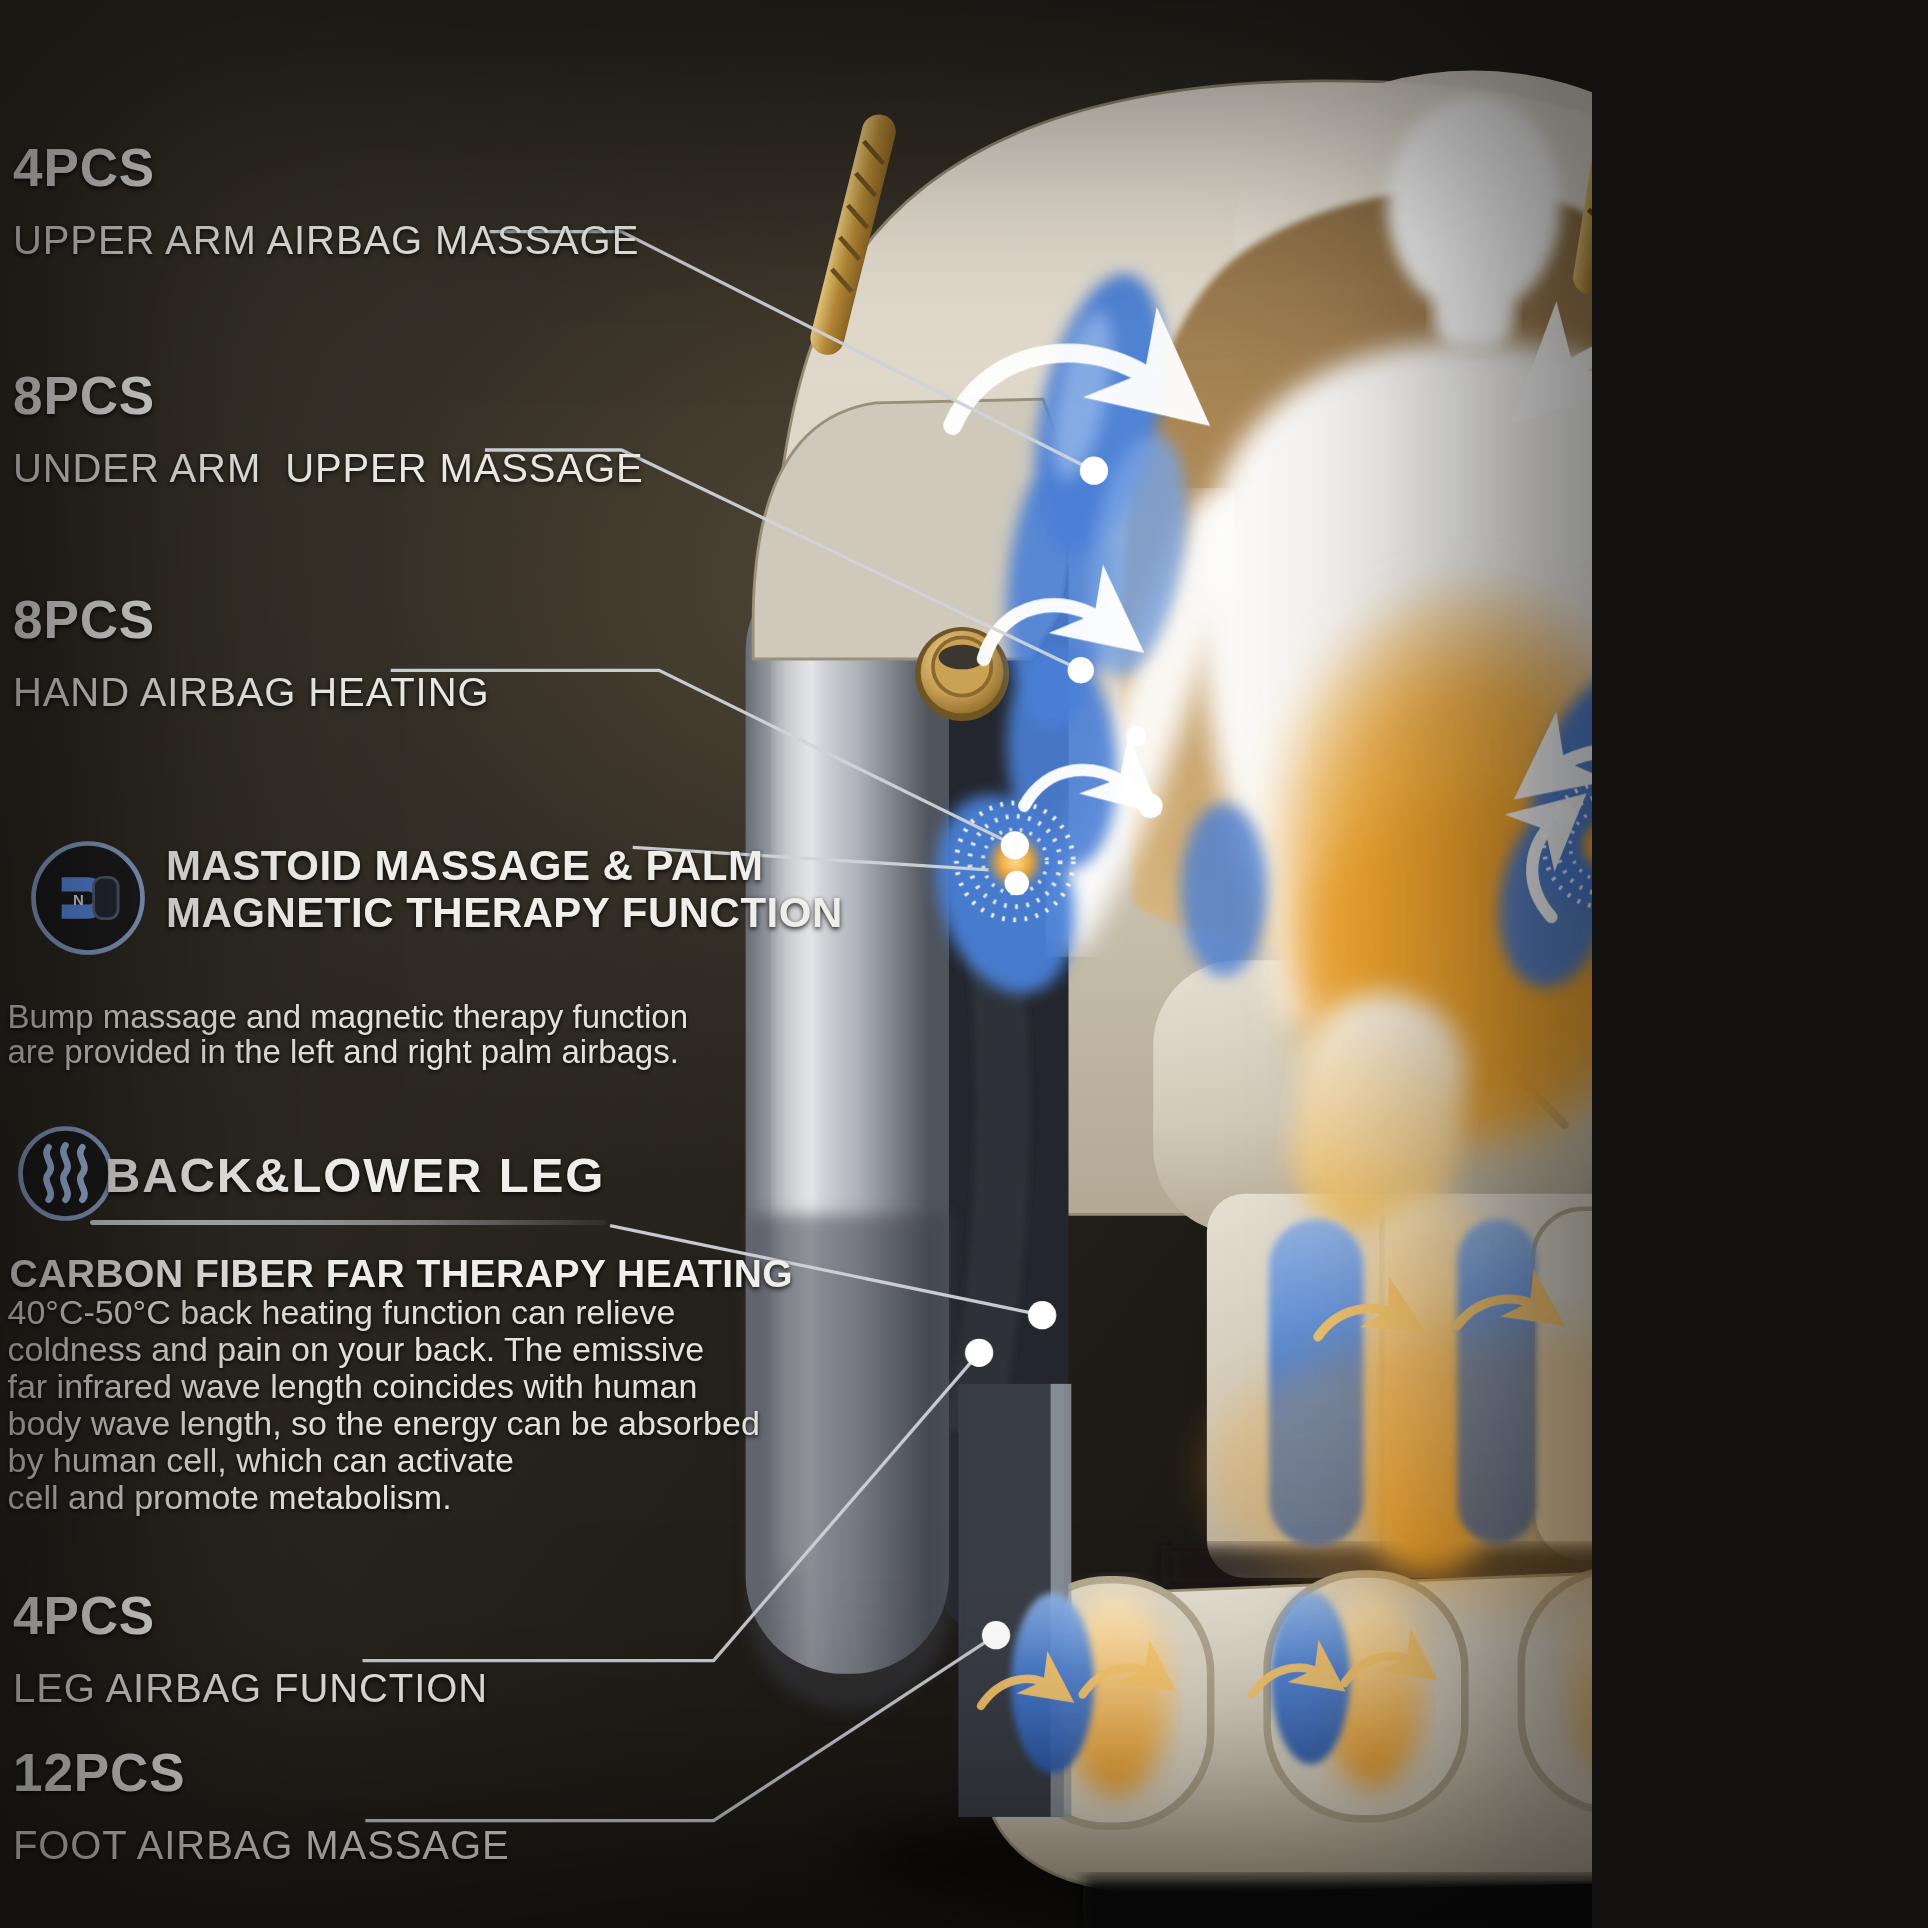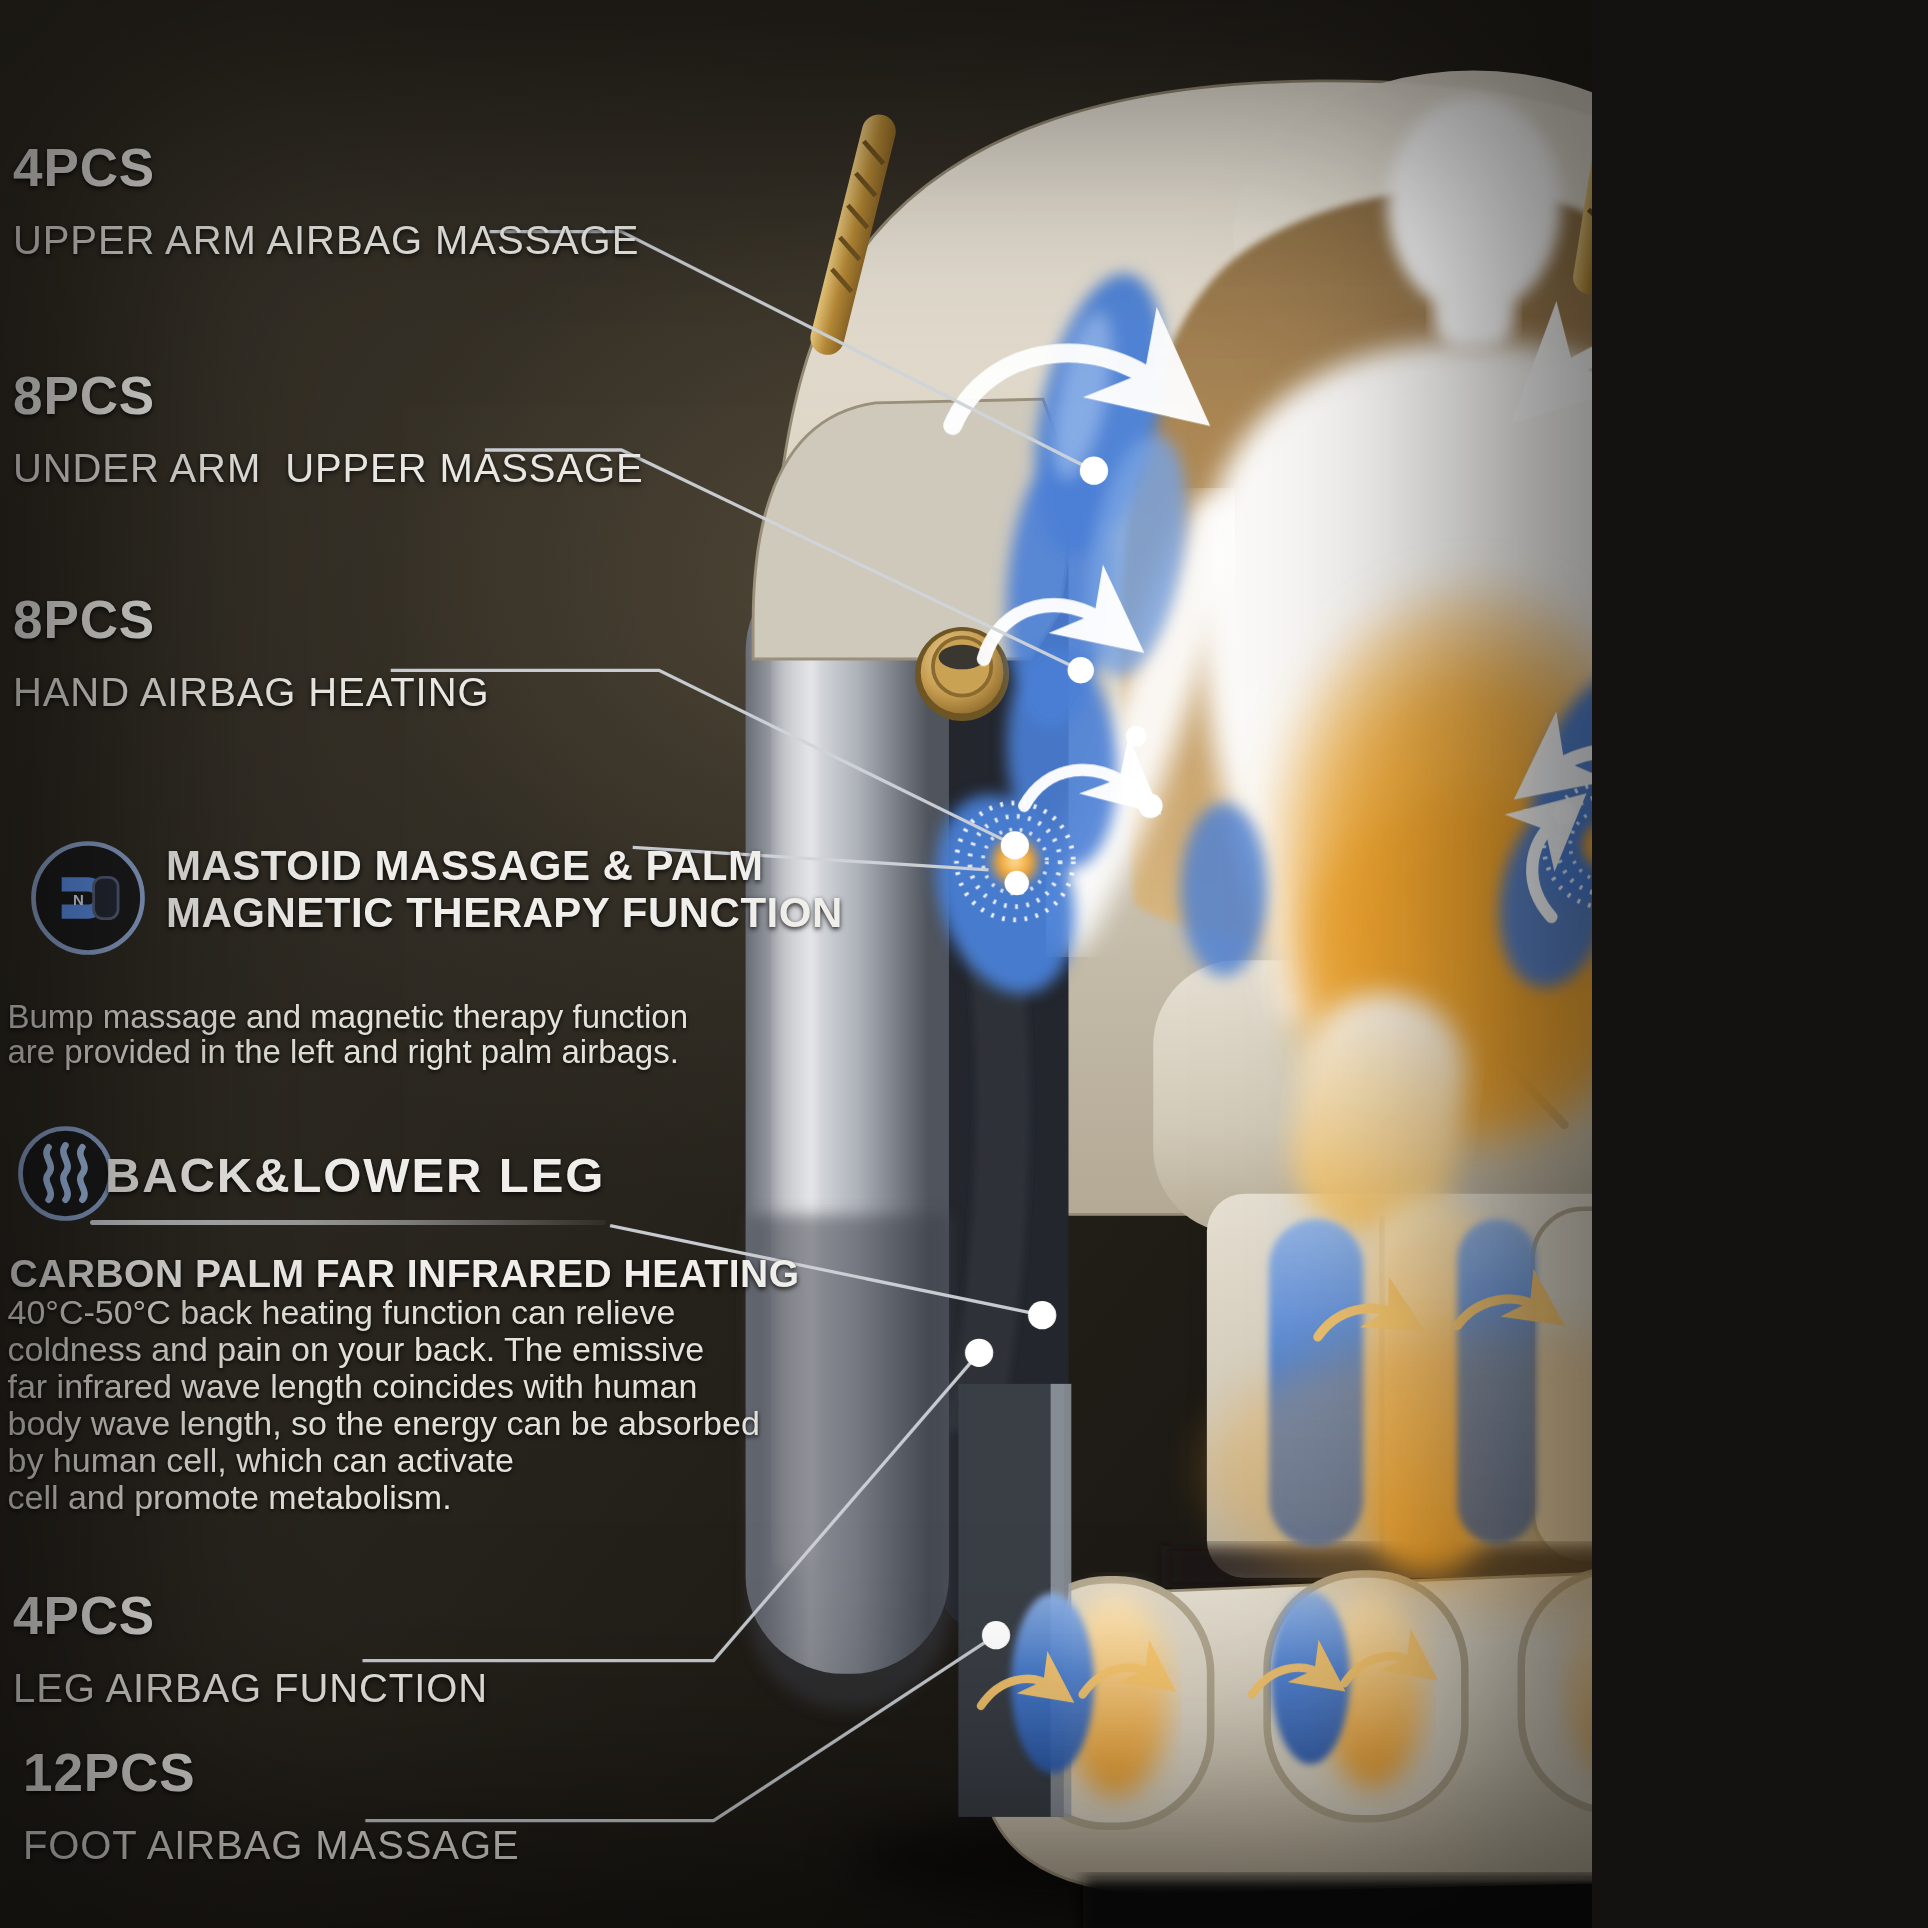"CARBON PALM FAR INFRARED HEATING" div.abs { text: PALM FAR INFRARED -> FIBER FAR THERAPY }
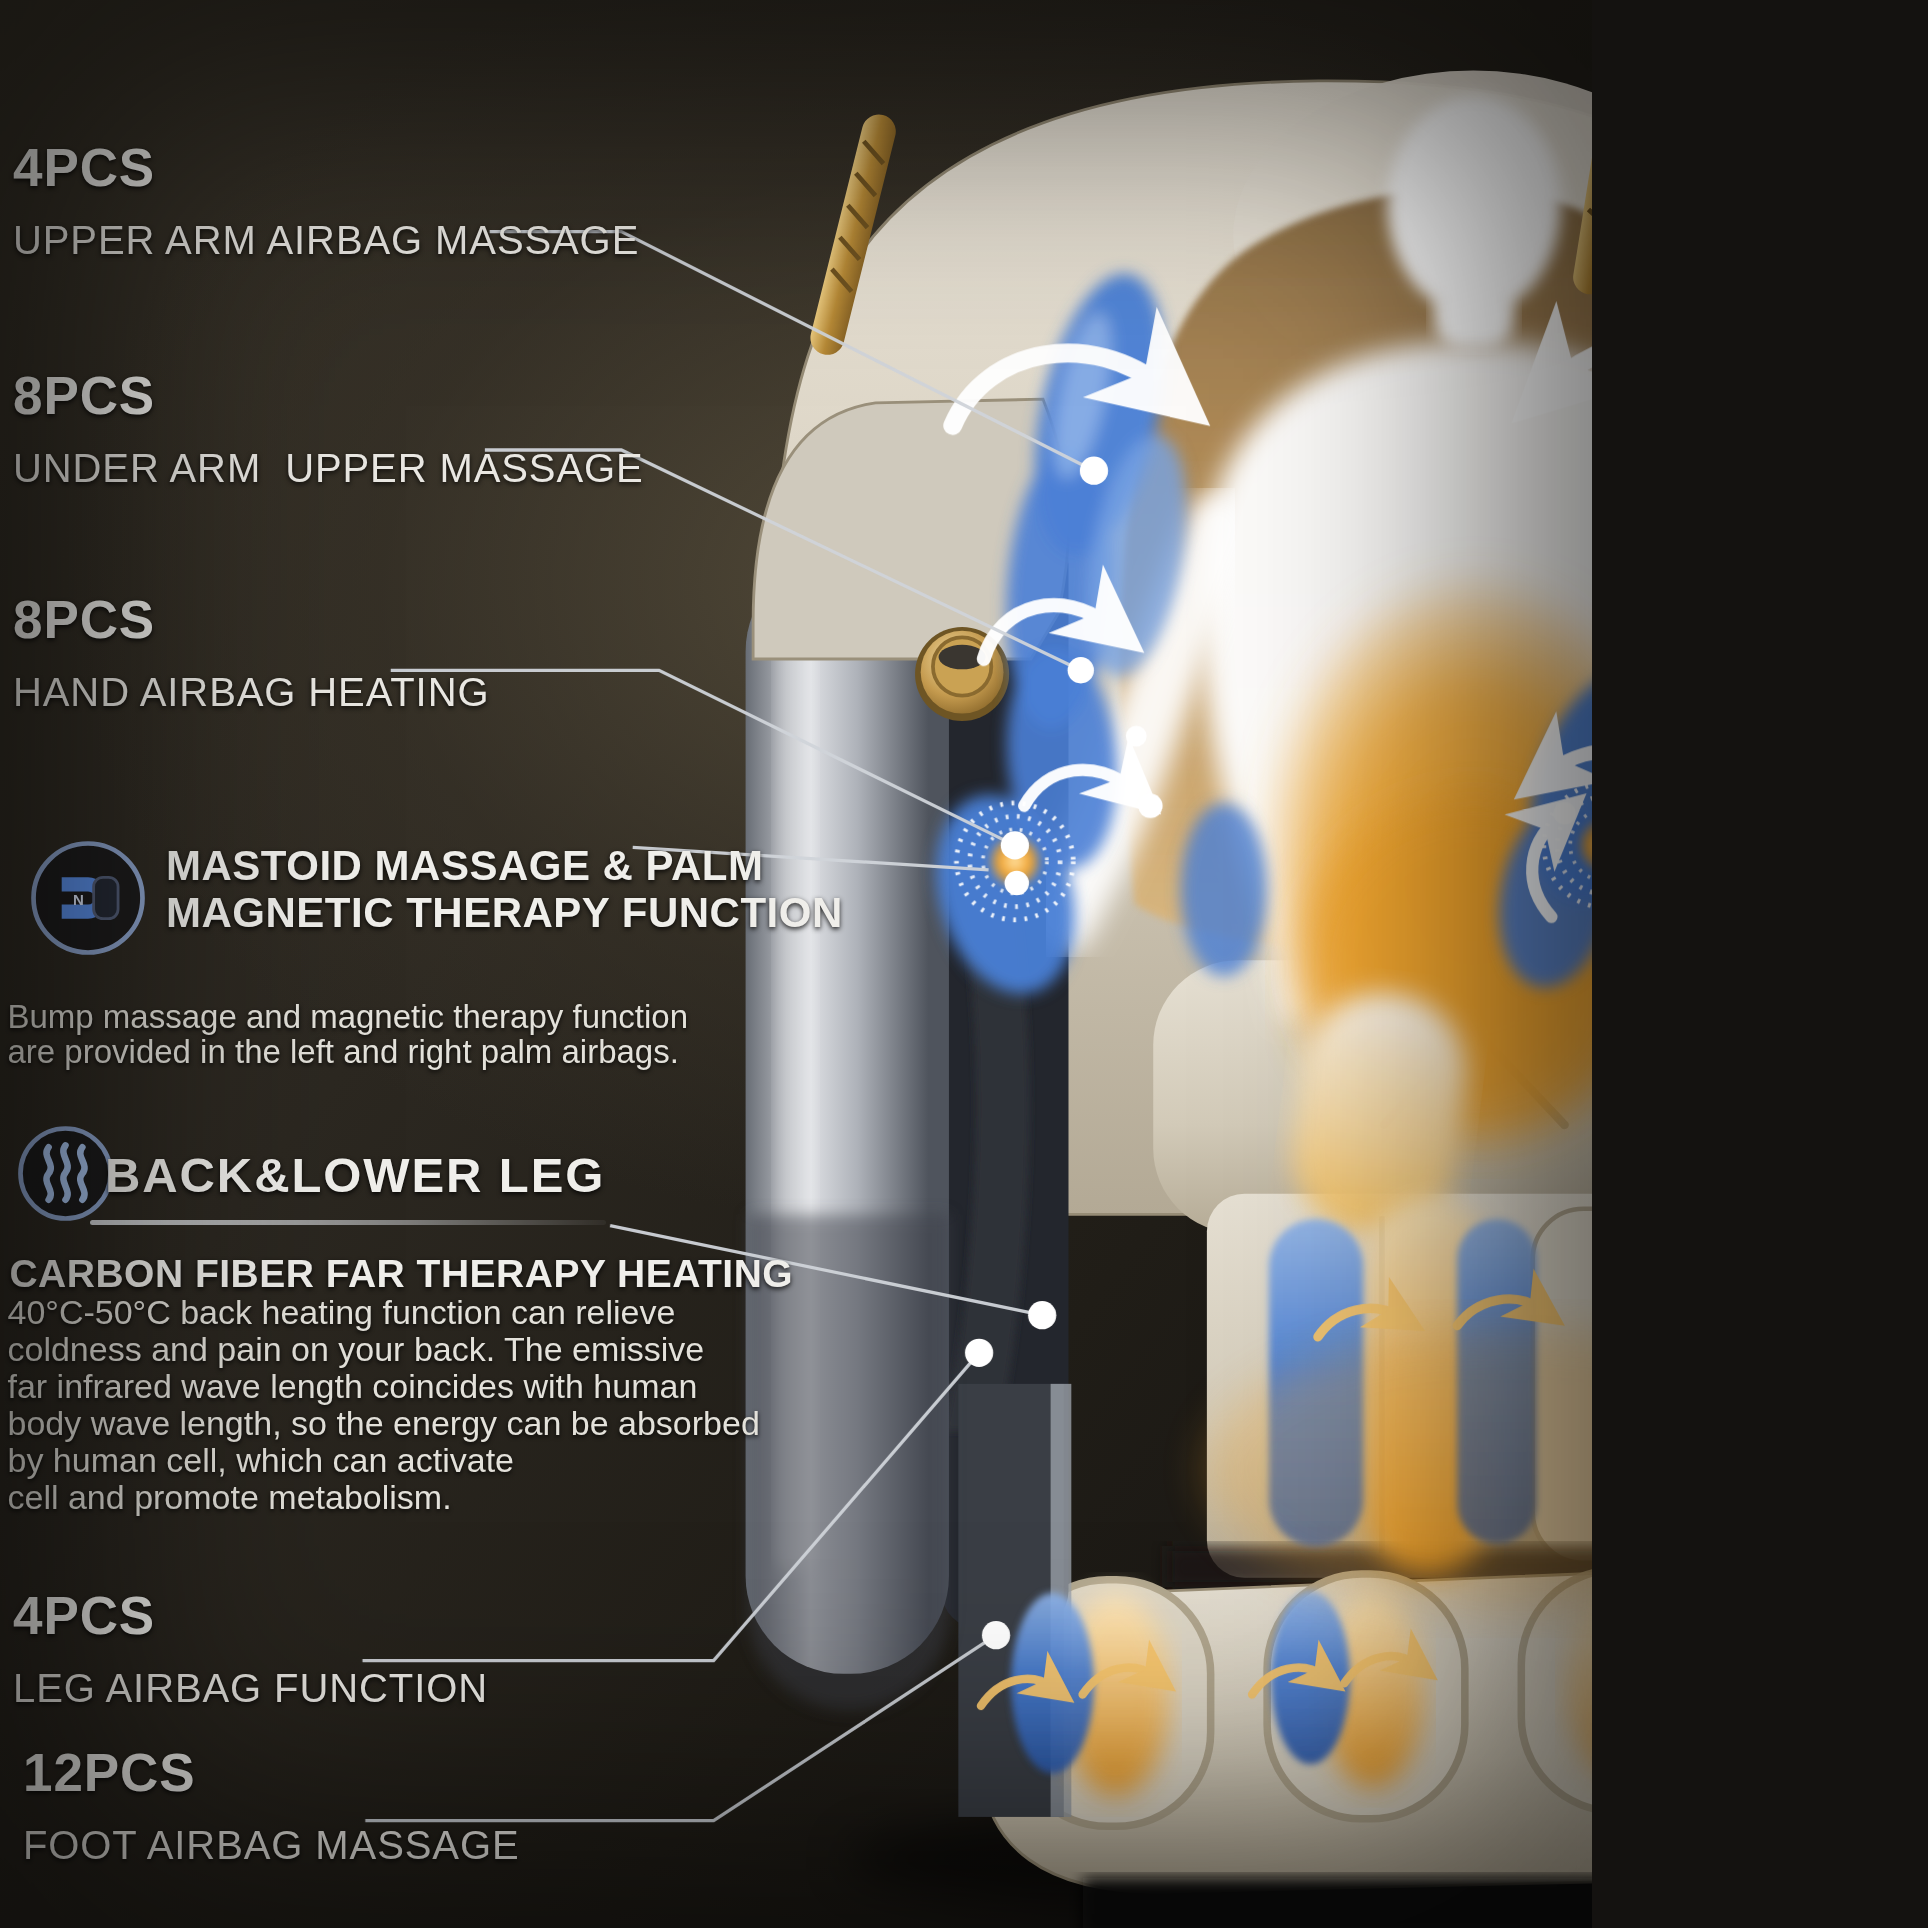"12PCS" div.abs { left: 23px -> 13px }
